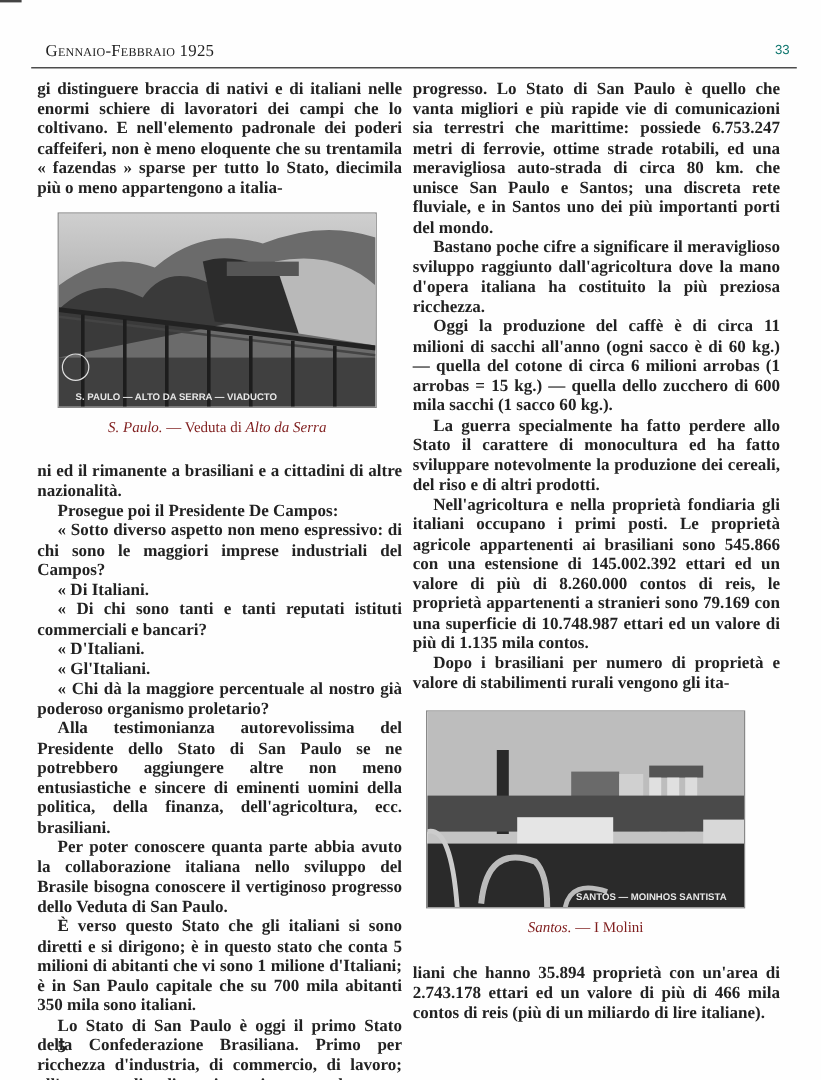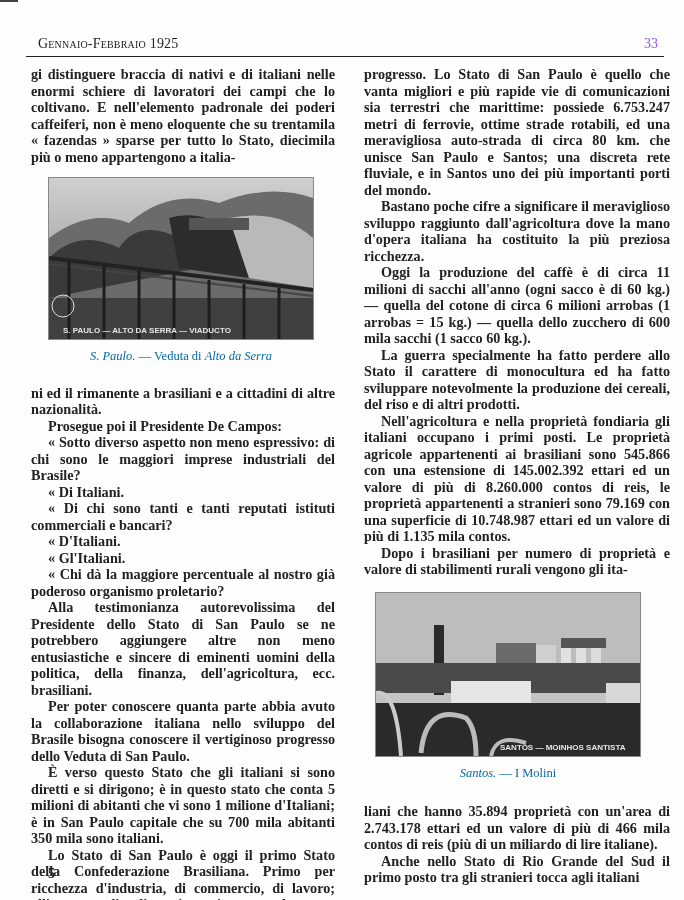"33" .header .right { color: #8b5cf6 -> #0f766e; font-family: Liberation Serif, serif -> Liberation Sans, sans-serif; font-size: 14px -> 11px }
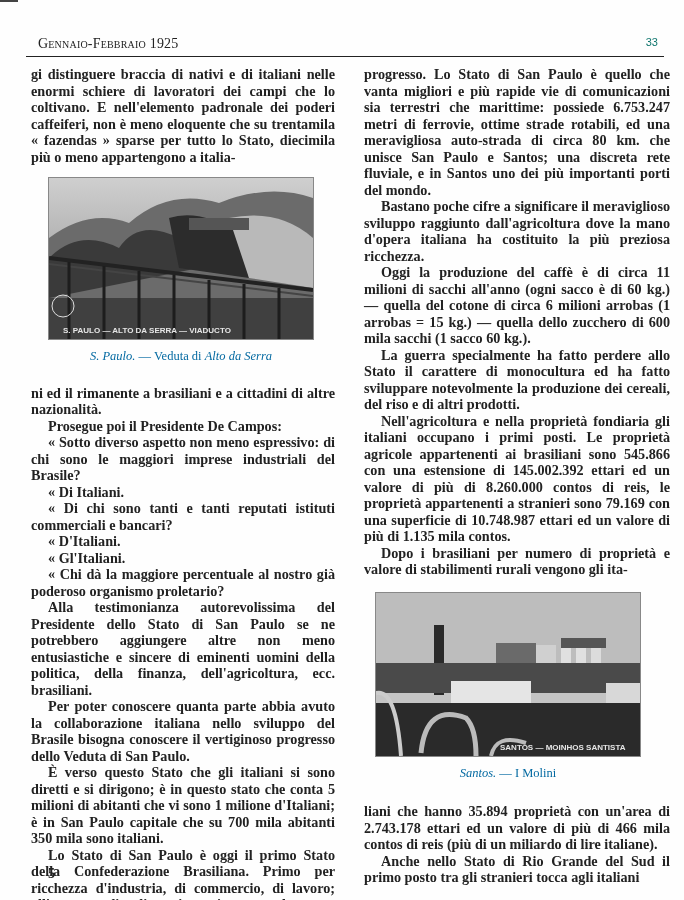"progresso. Lo Stato di San" .col-right { left: 364px -> 344px }
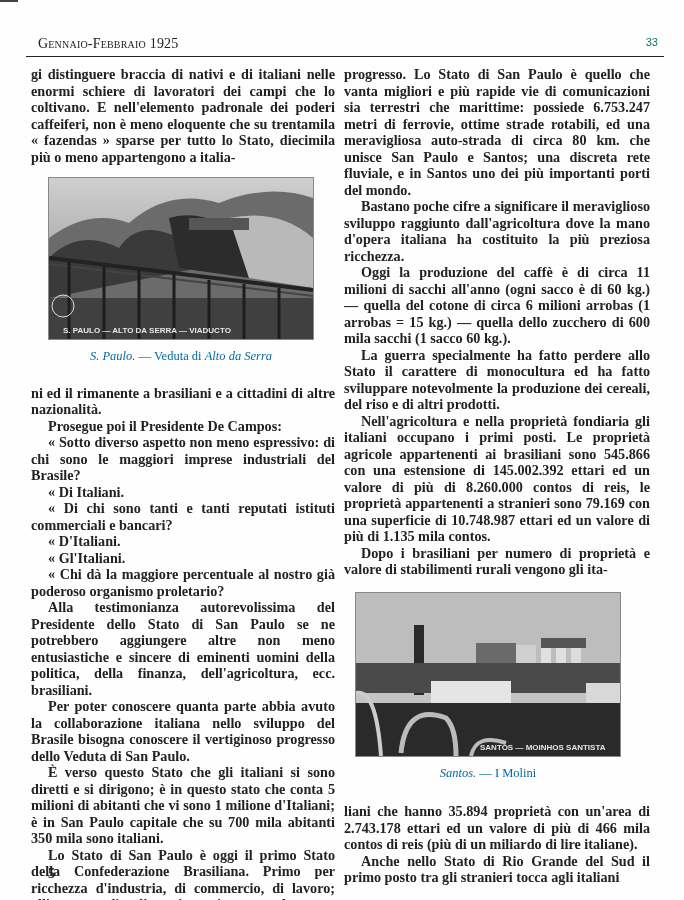"S. Paulo. — Veduta di" .caption { color: #0369a1 -> #7f1d1d }
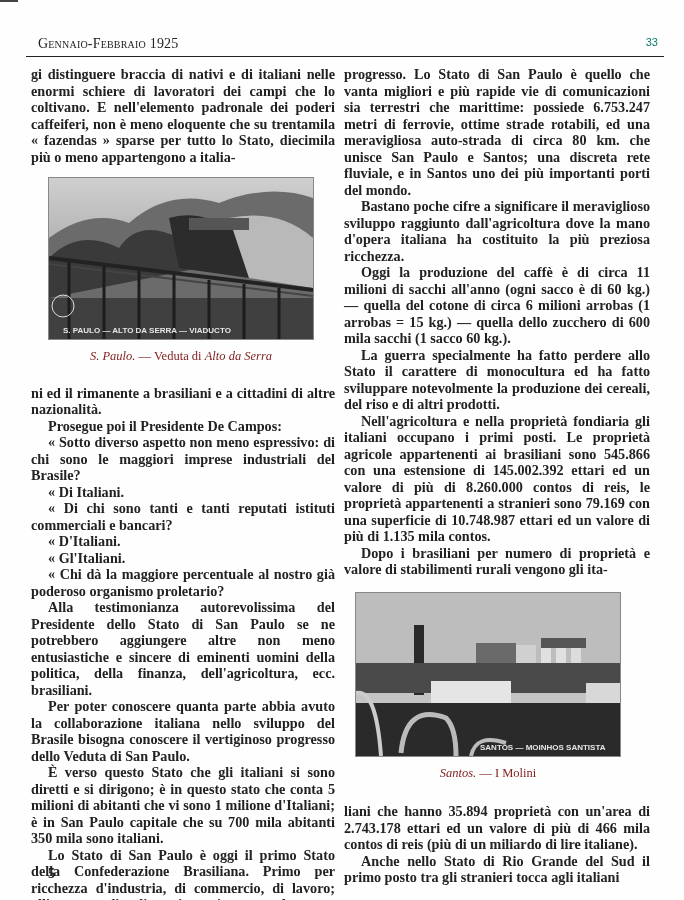"« Sotto diverso aspetto non" p { text: Brasile -> Campos }
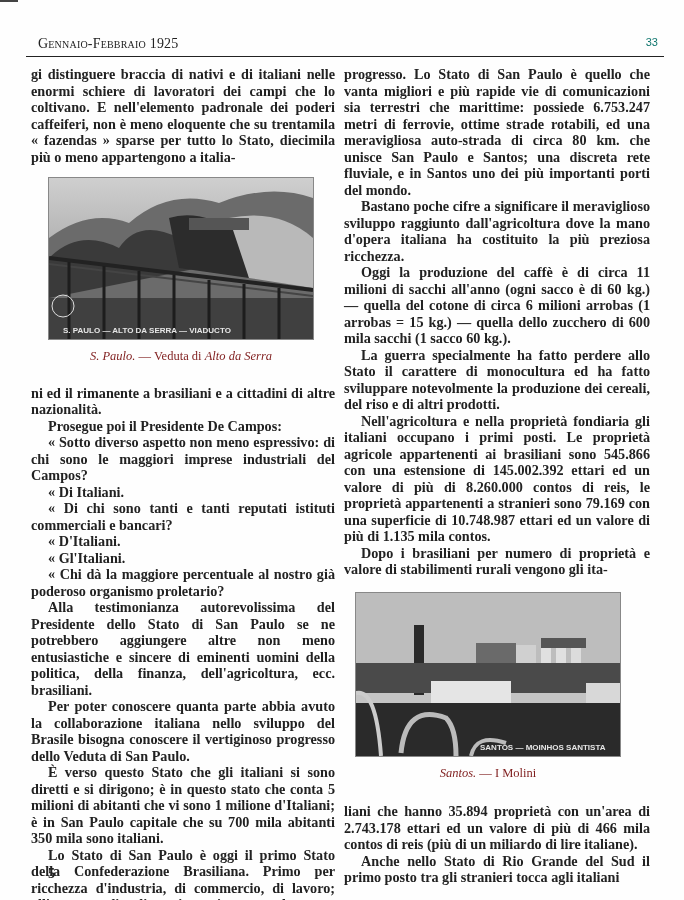"Anche nello Stato di Rio" p { html: <p>Anche nello Stato di Rio Grande del Sud il primo posto tra gli stranieri tocca agli italiani</p> -> none }
